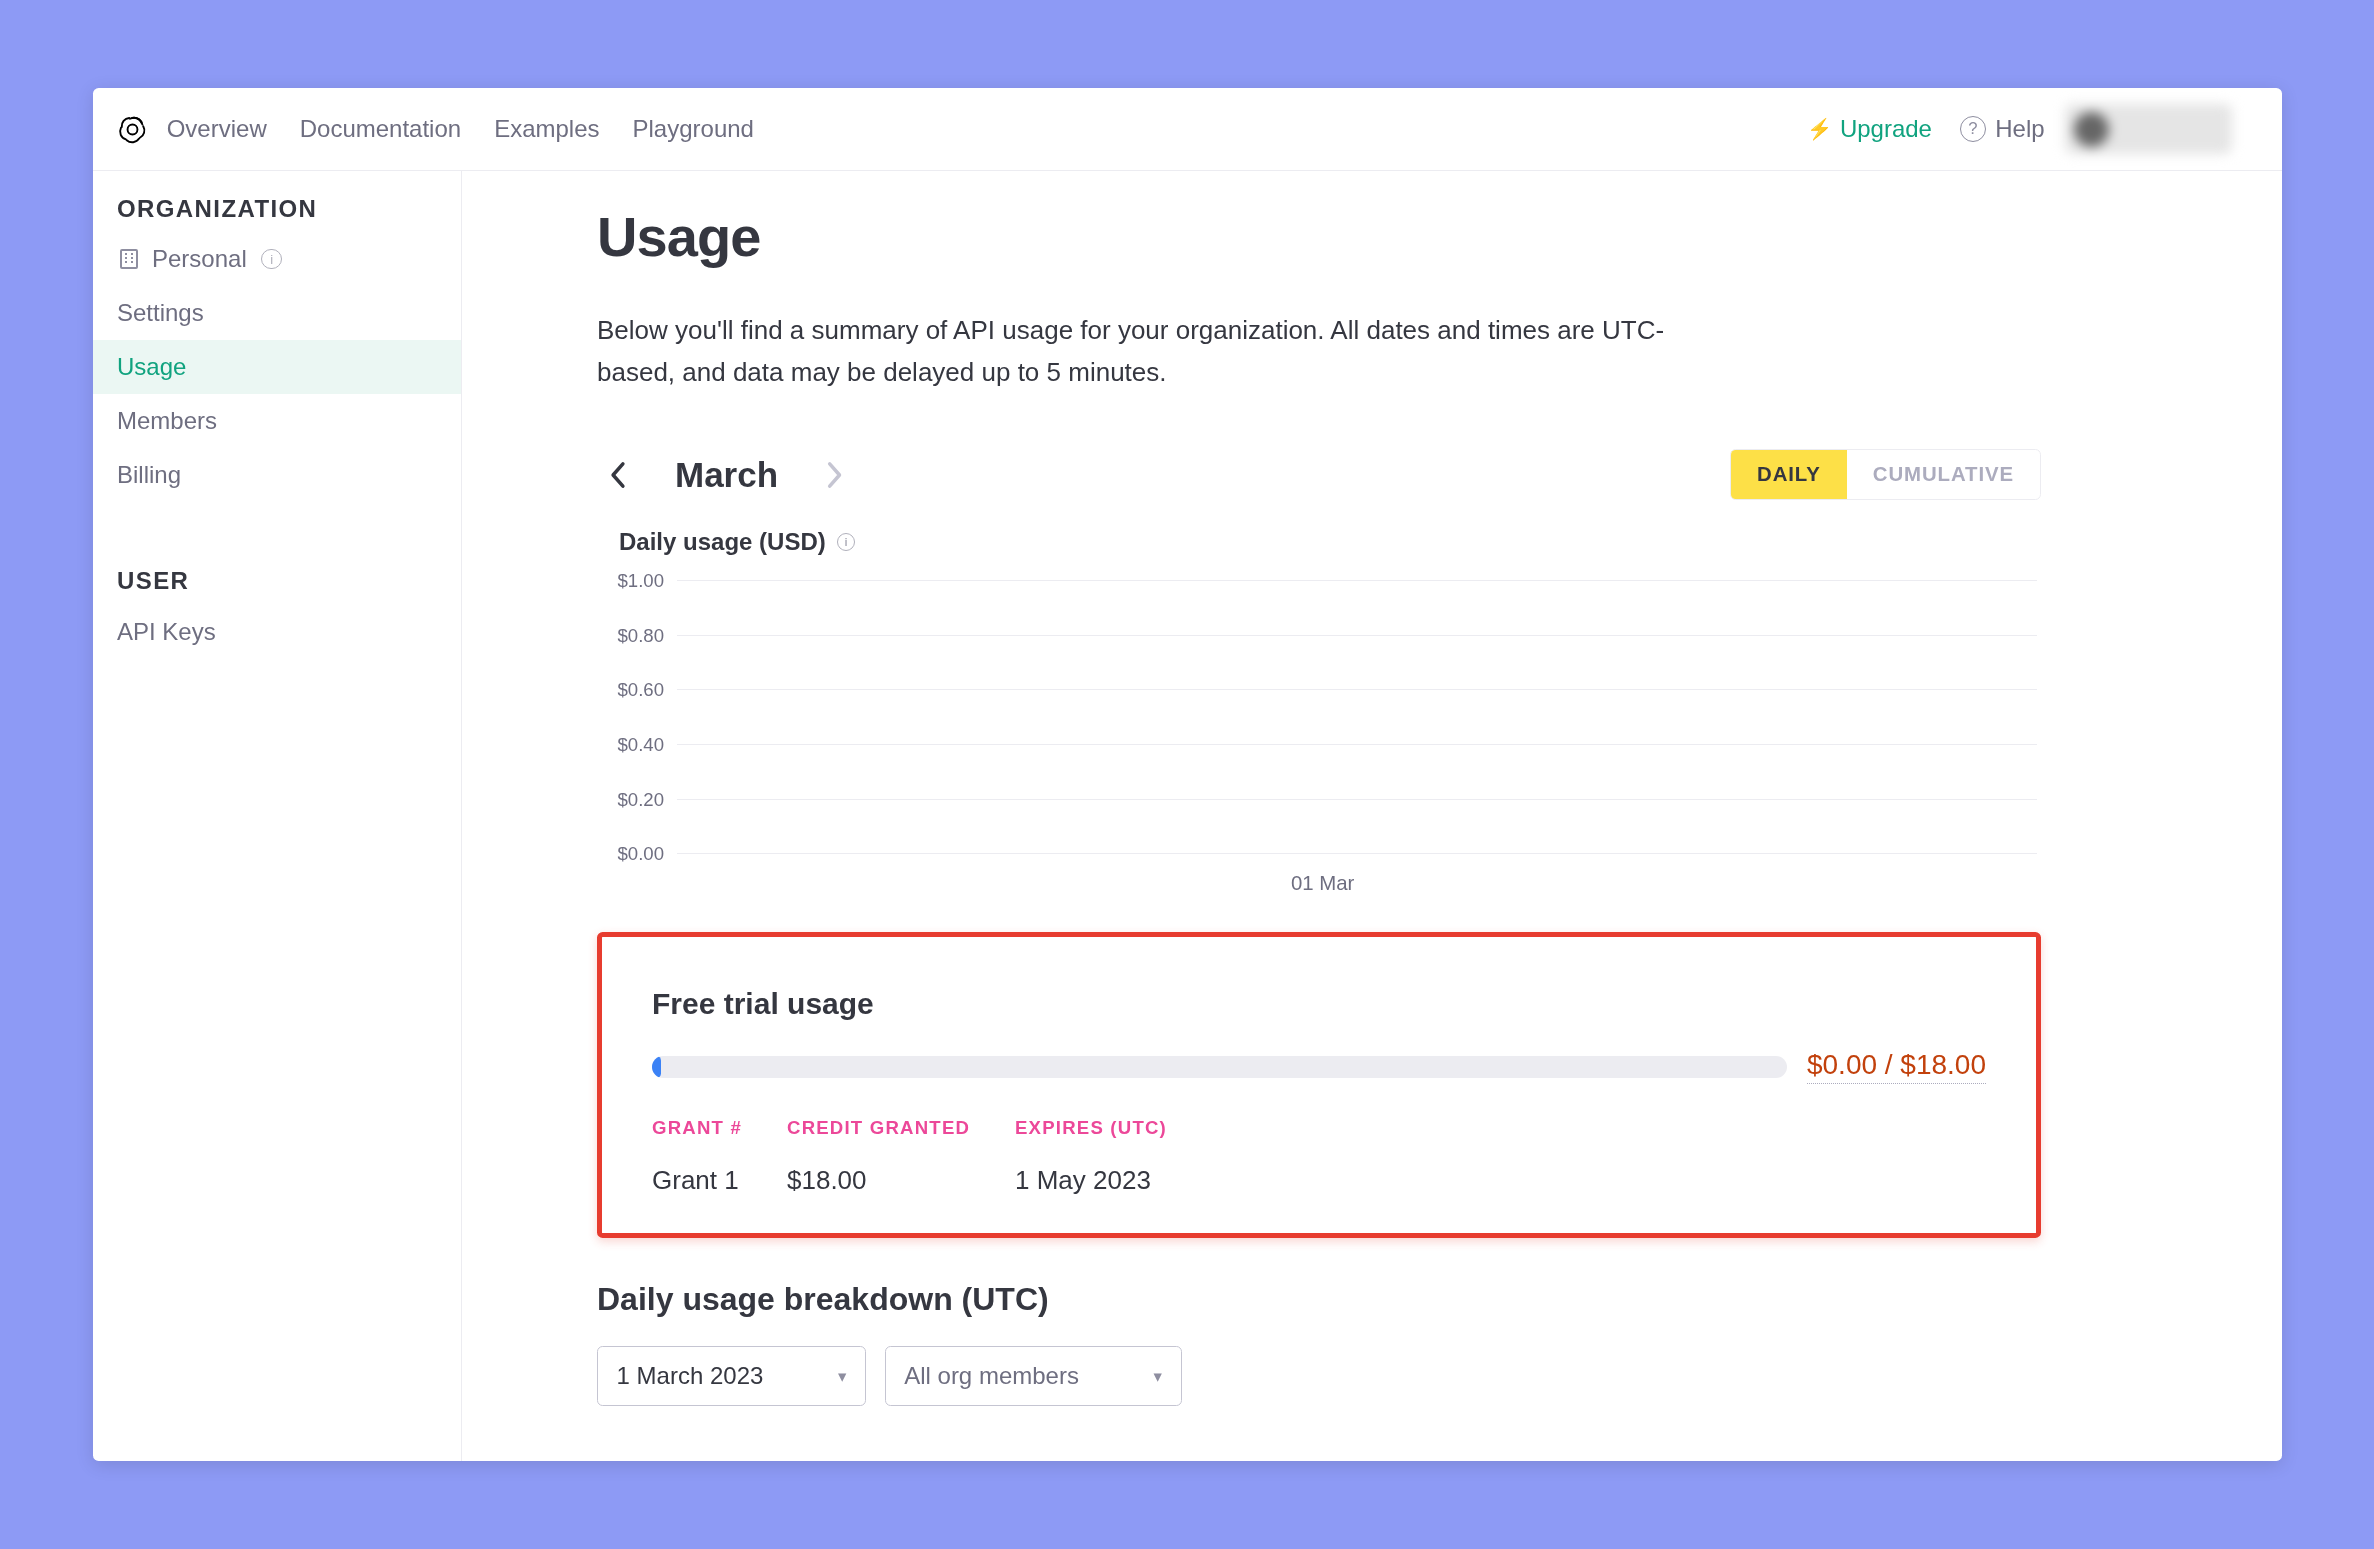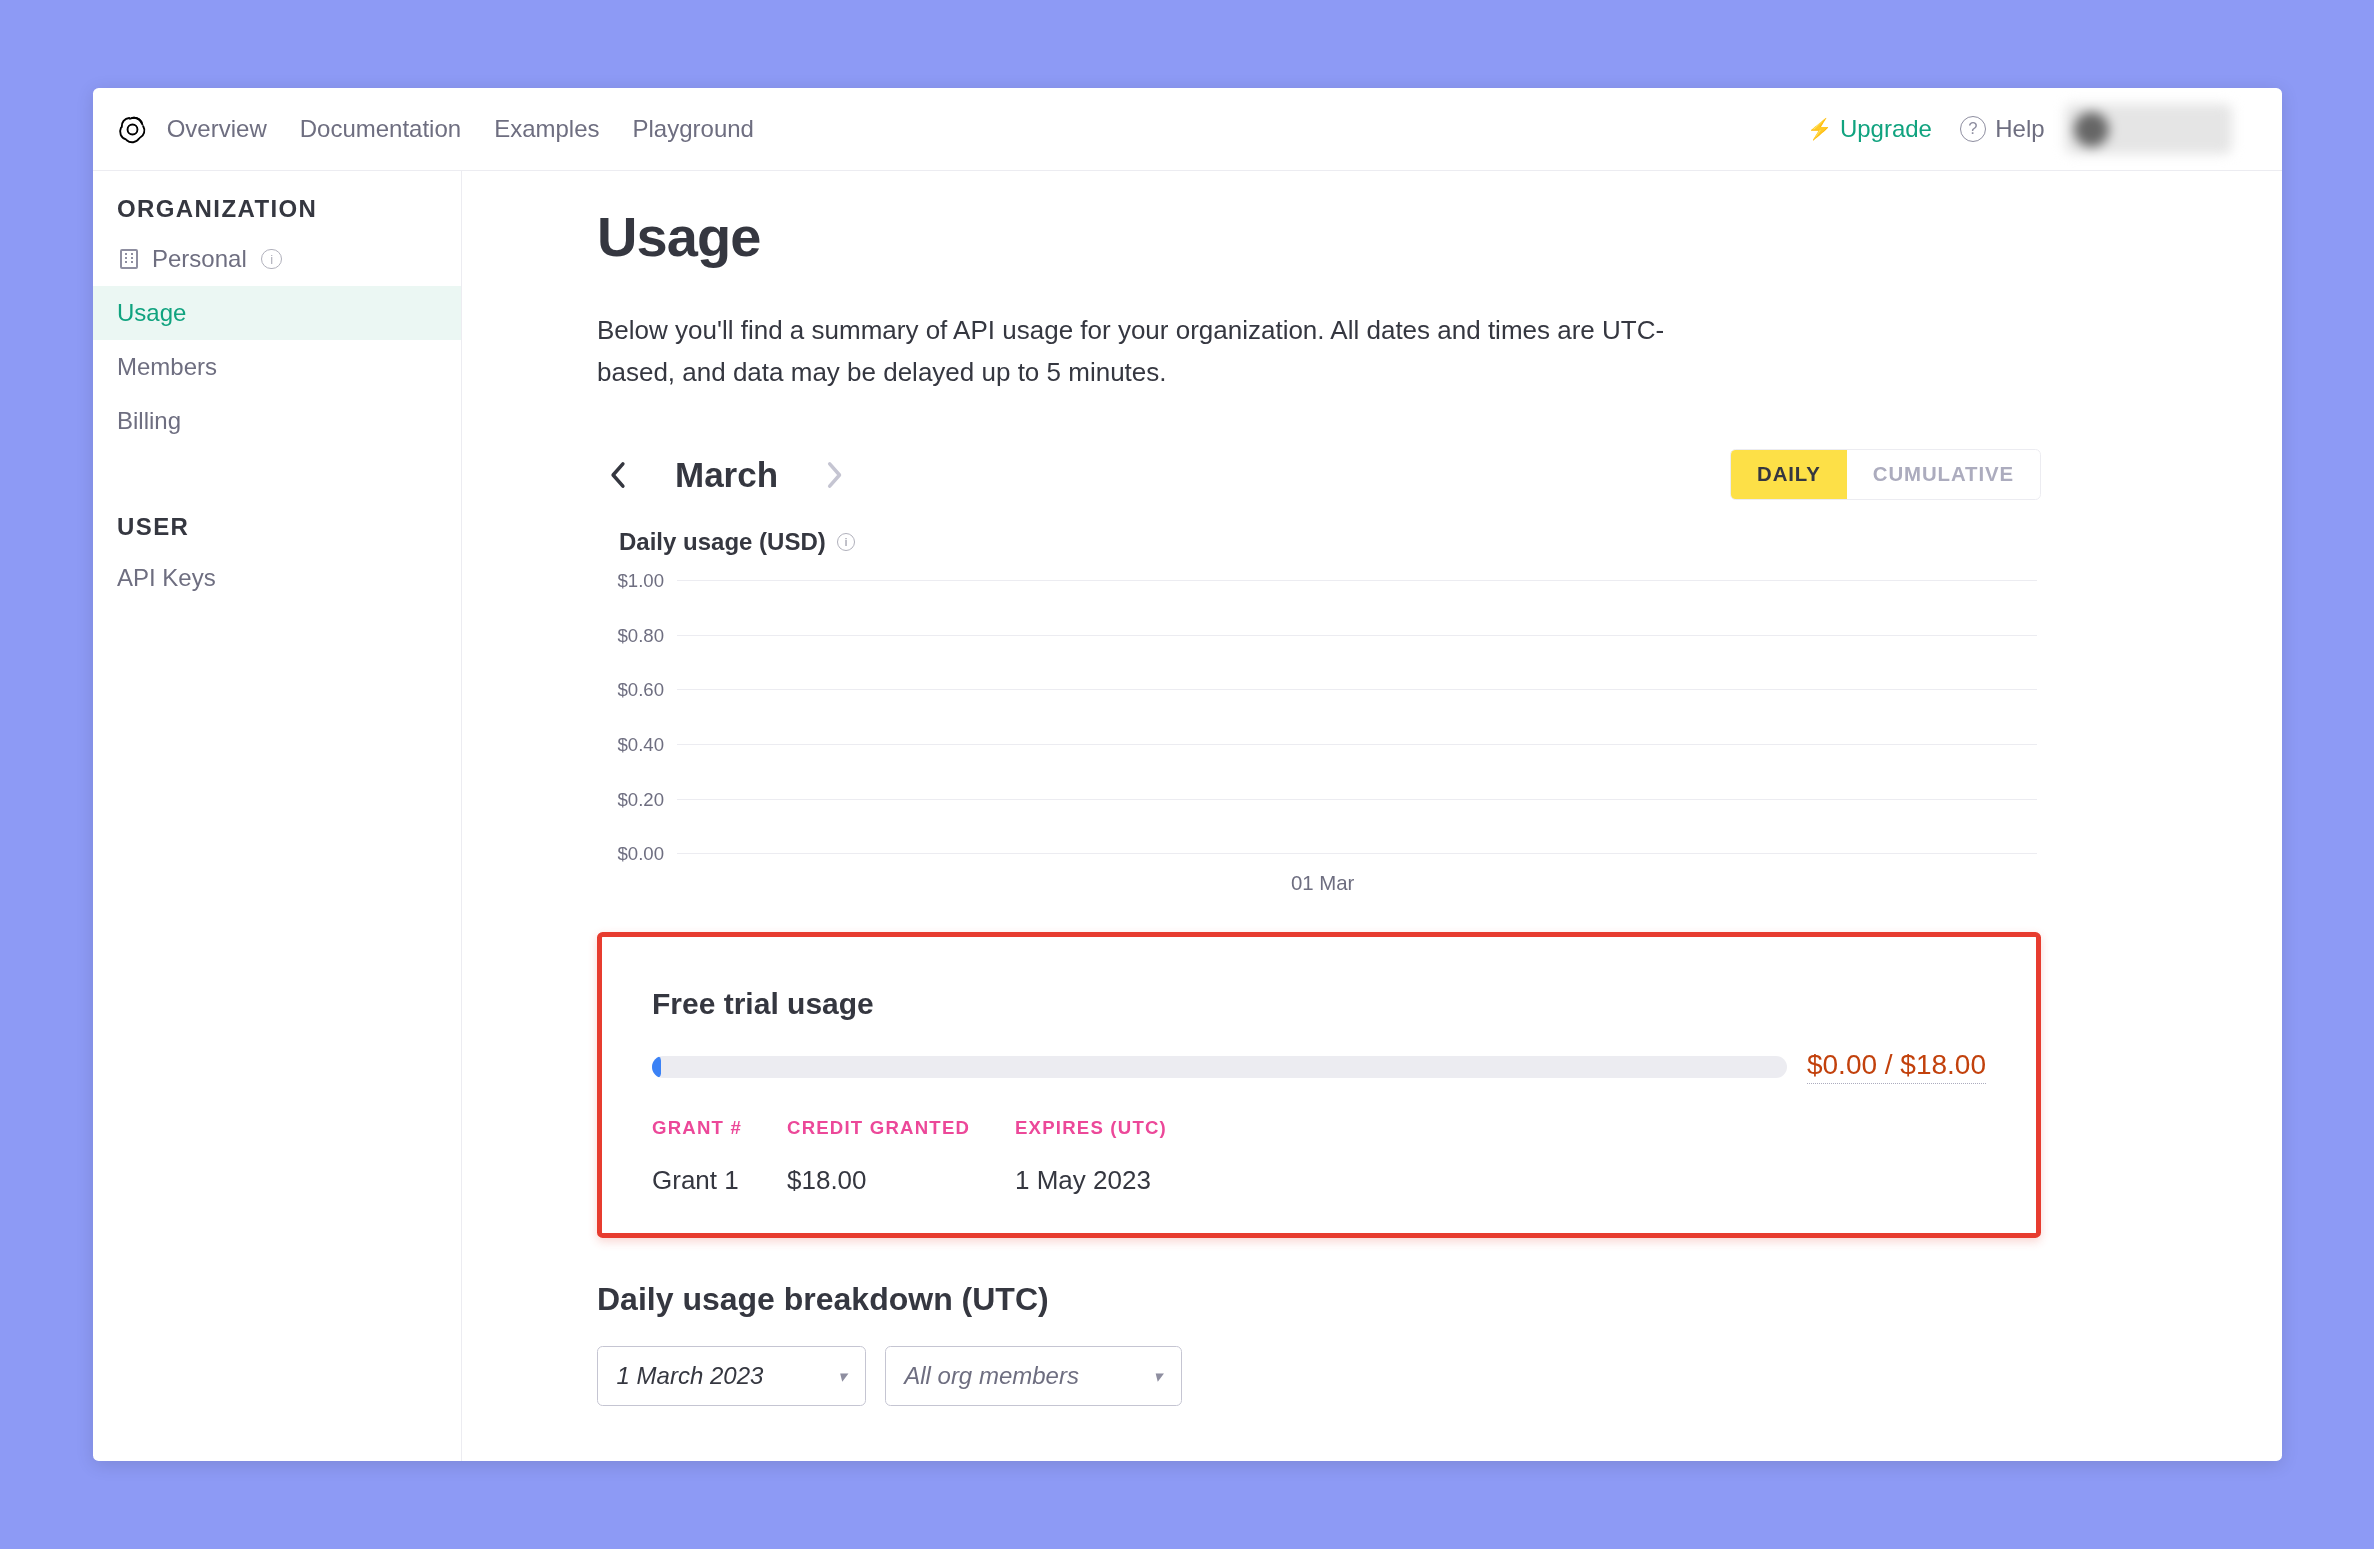"Settings" div.side-item { html: none -> <div> <span>Settings</span> </div> }
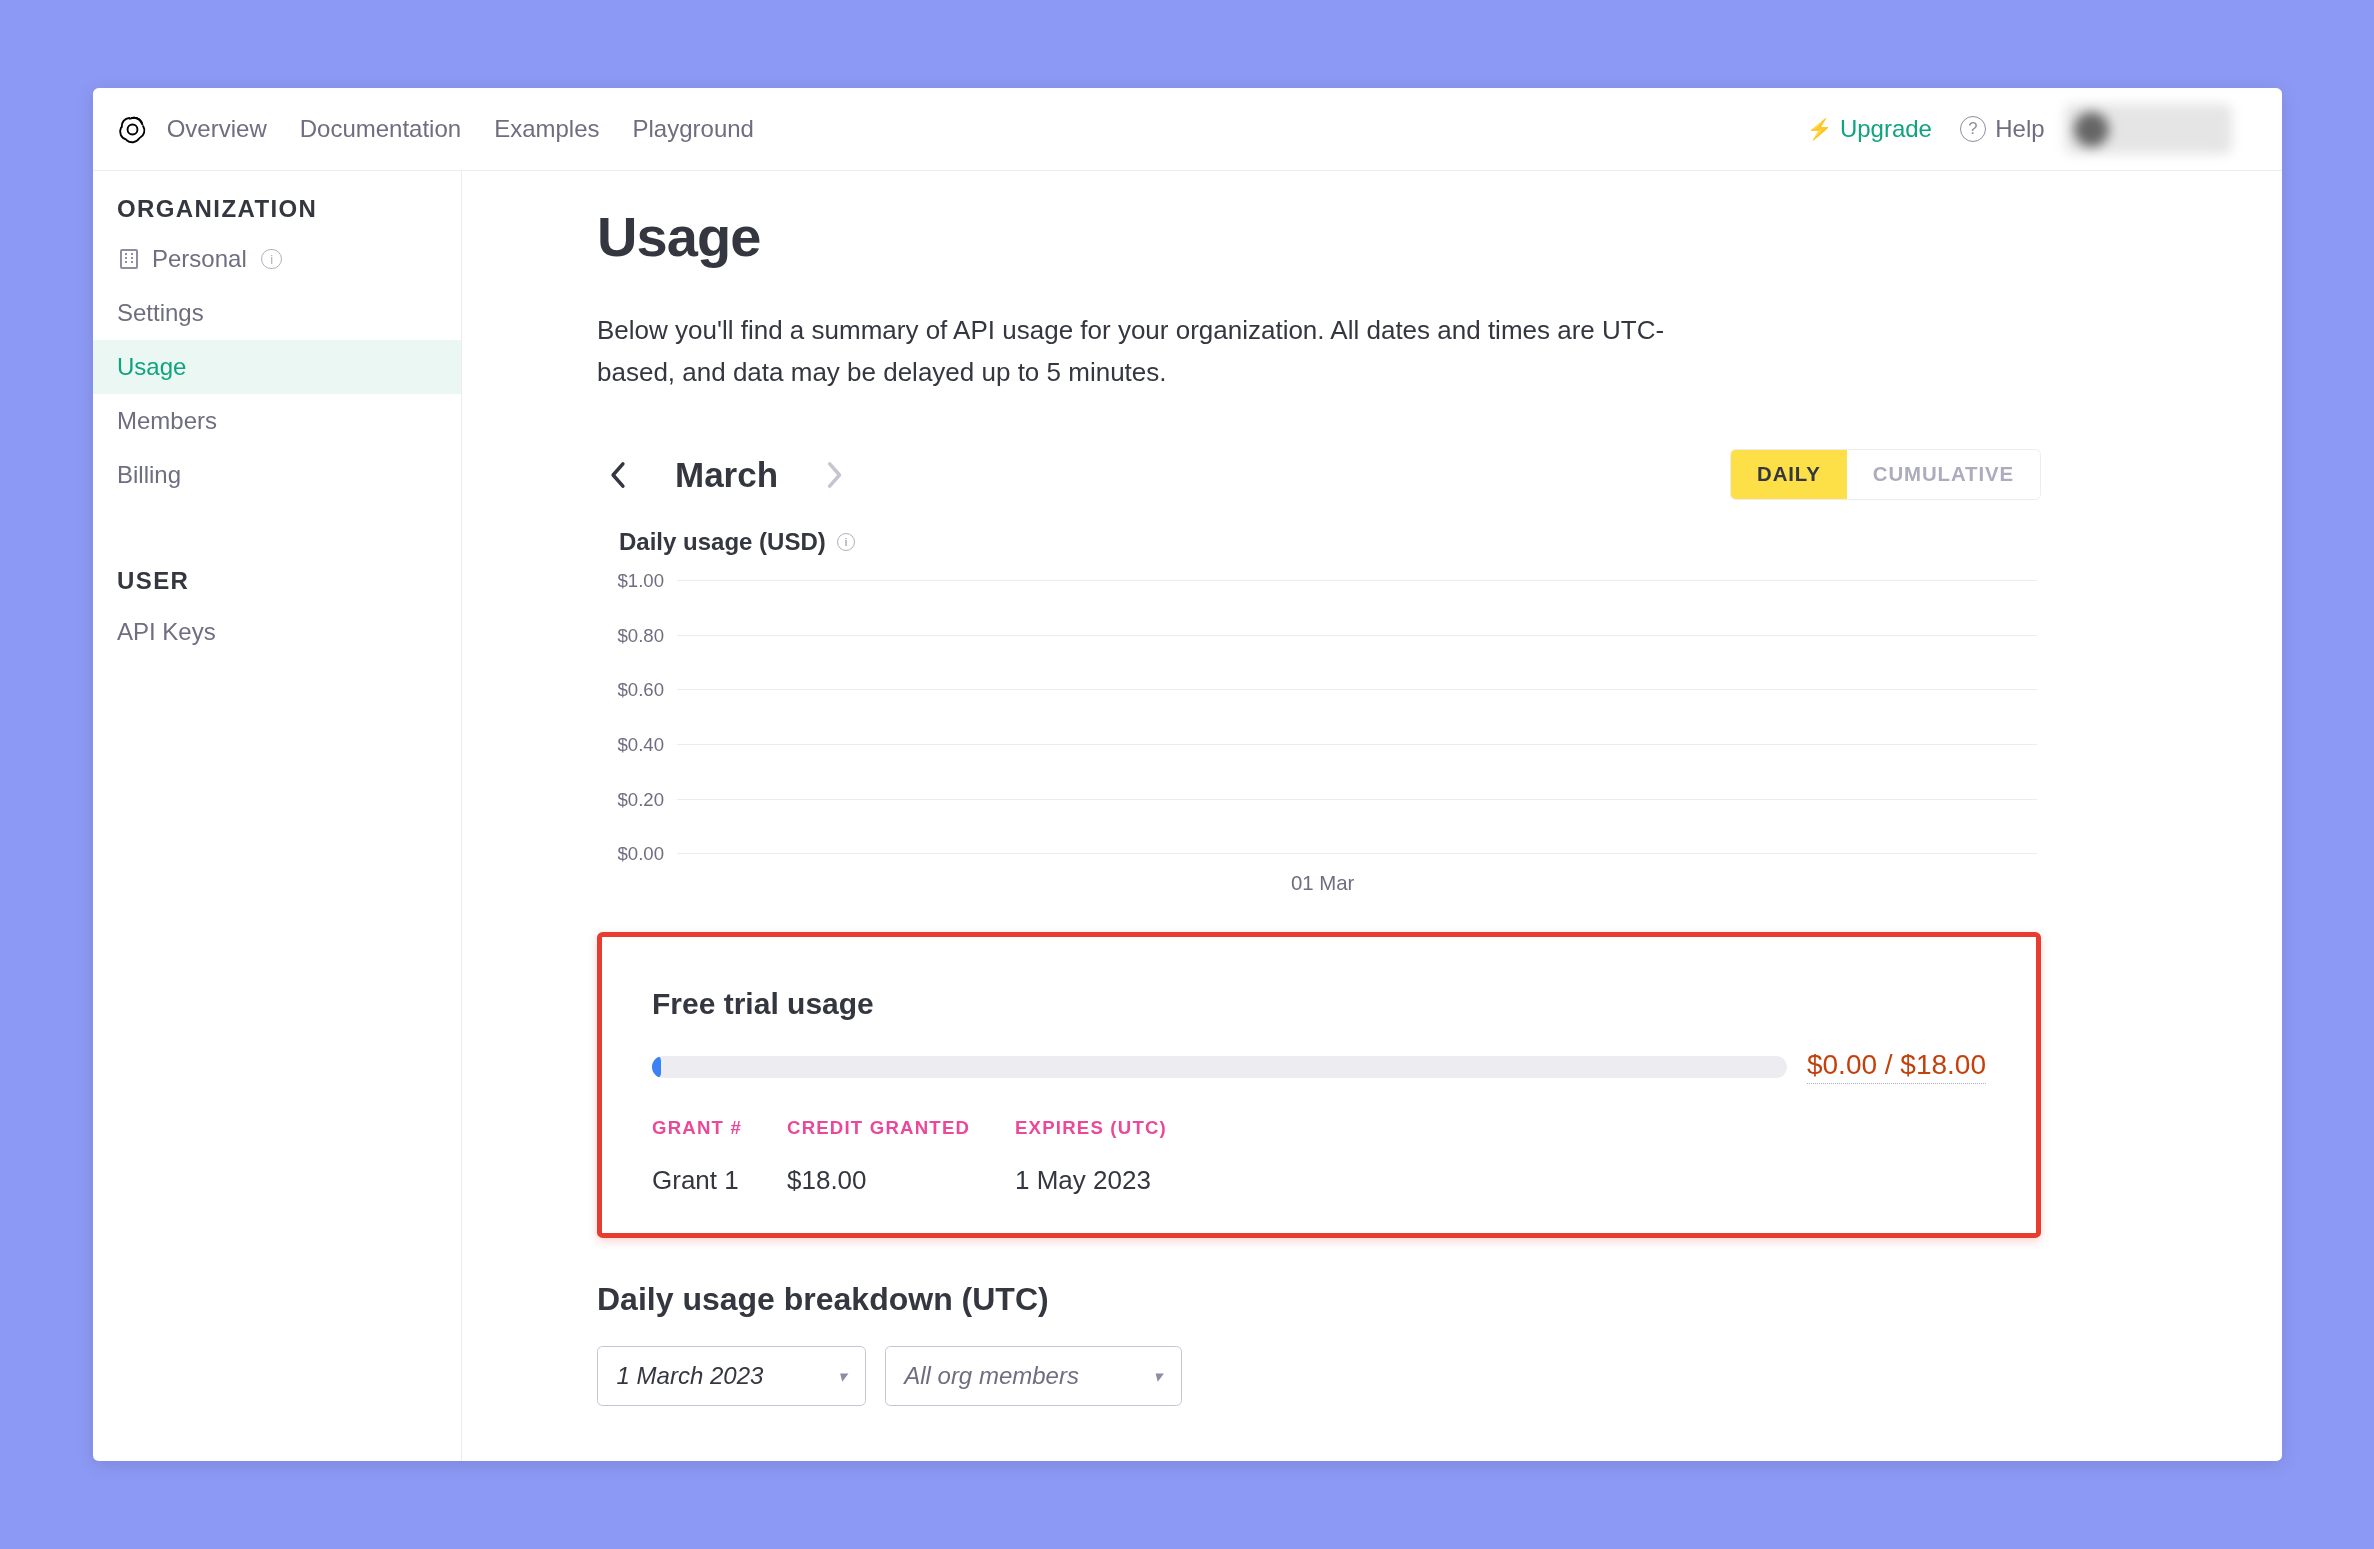"1 March 2023" .select-row { font-style: italic -> none }
